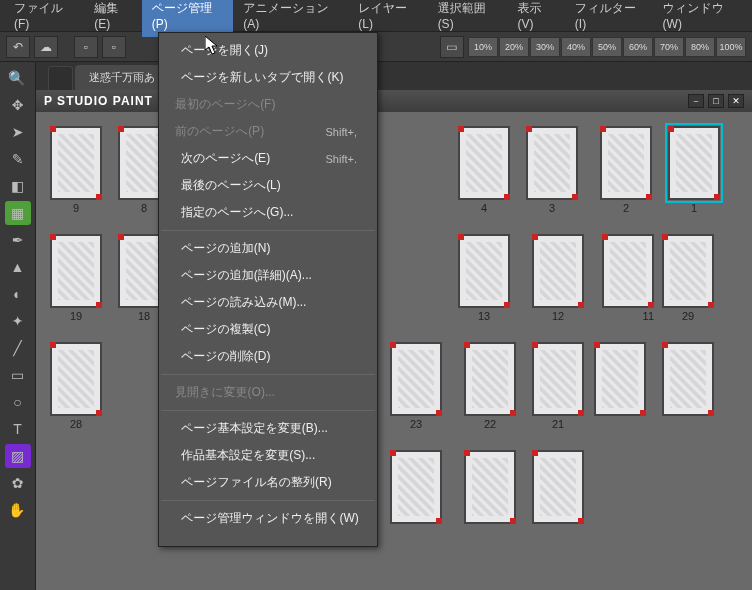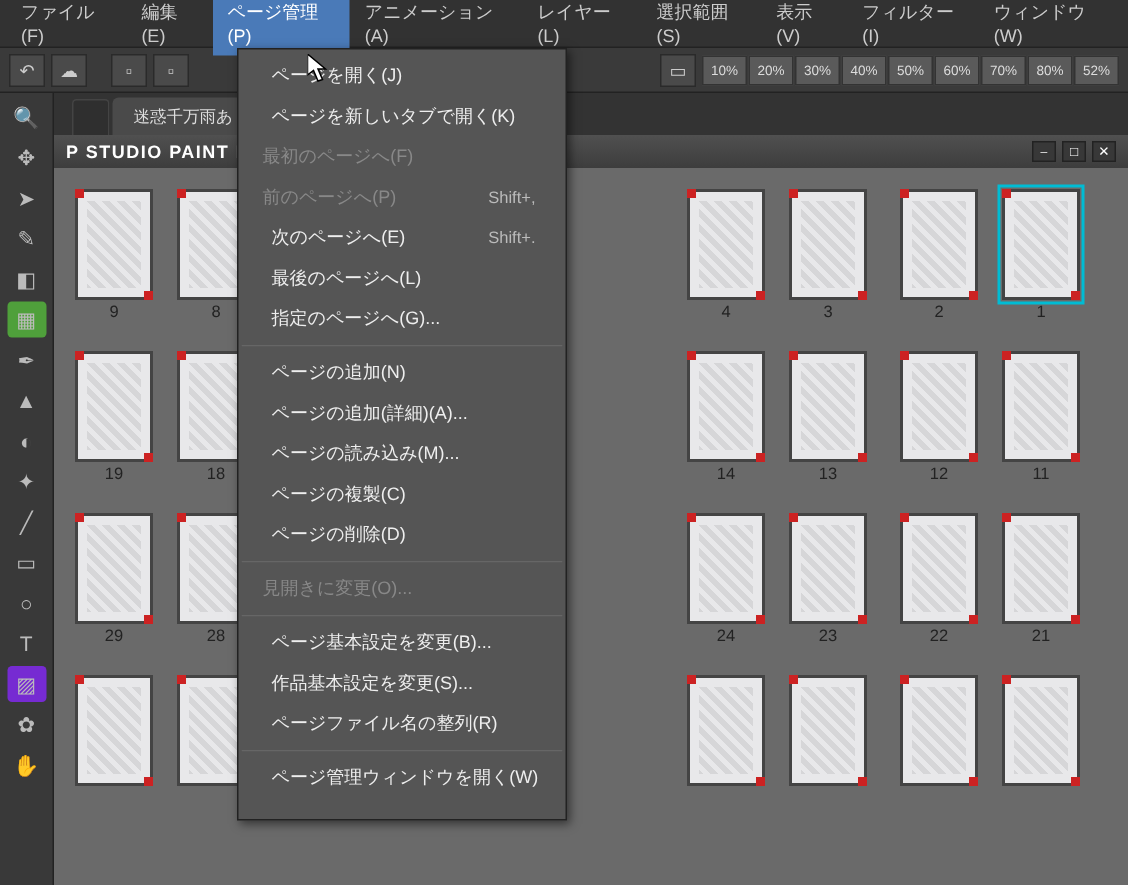"52%" span.zoom-box { text: 52% -> 100% }
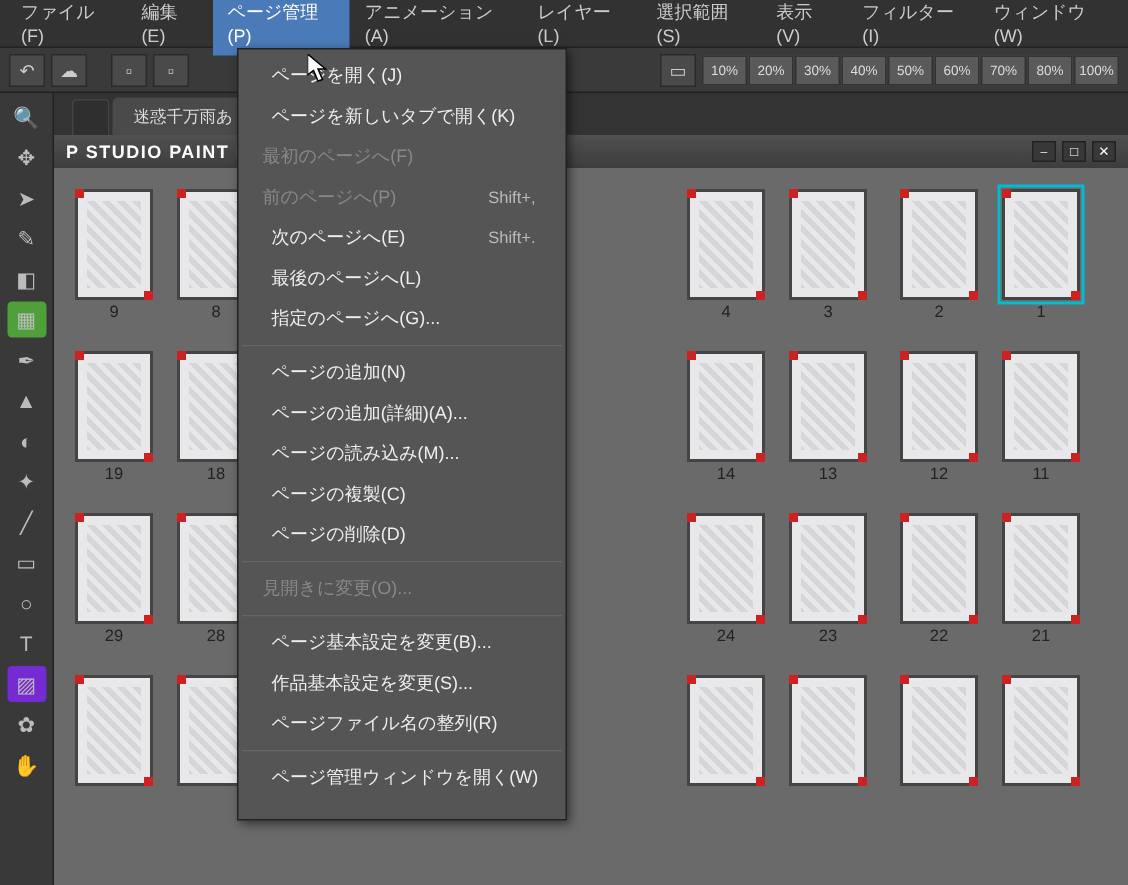"14" div.thumb { html: <div> <div> <div></div> </div> <div>14</div> </div> -> none }
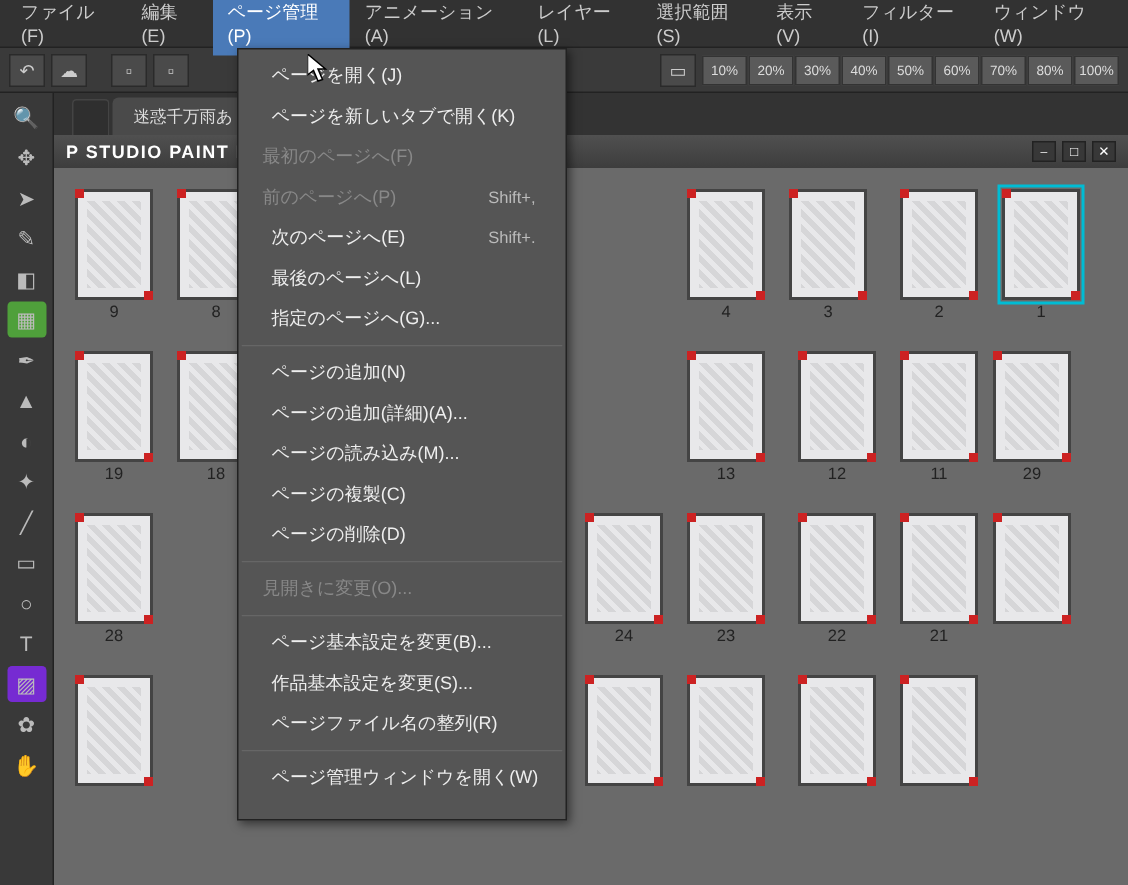"11" div.thumb { align-items: none -> flex-end }
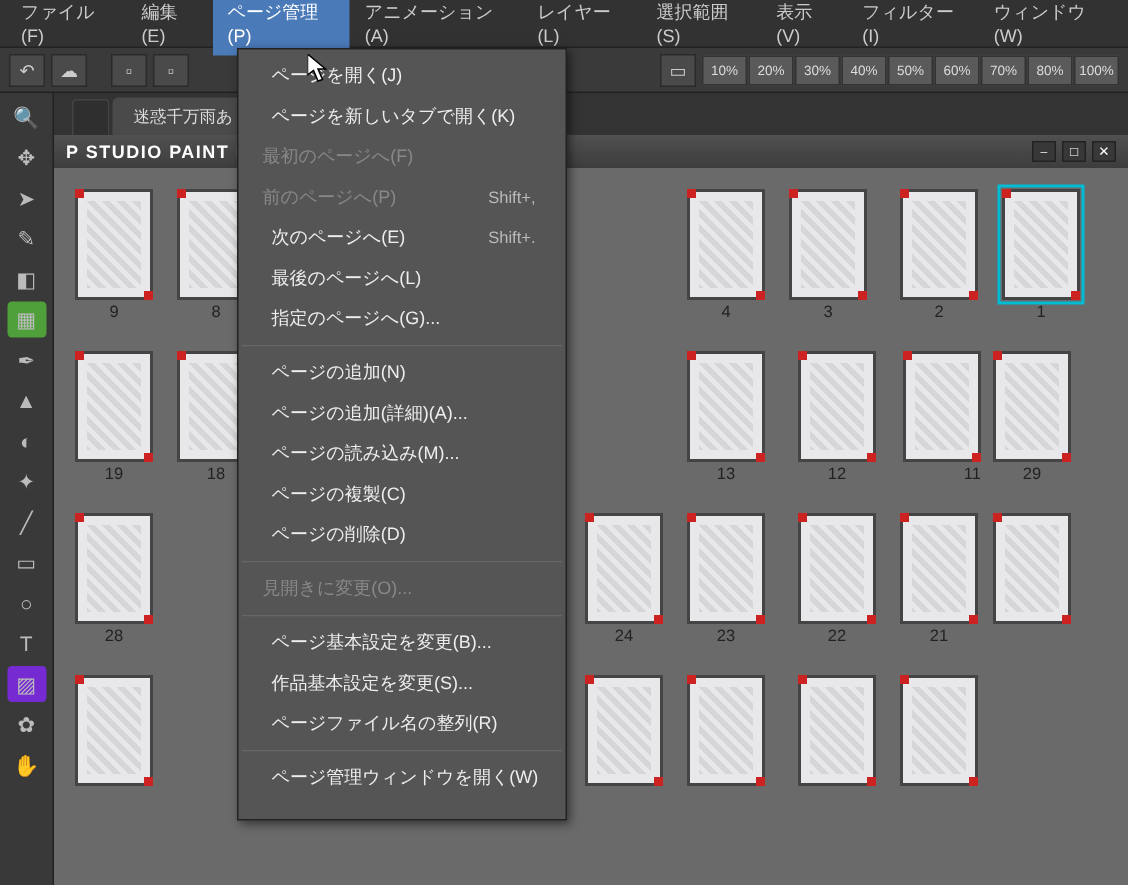"24" div.thumb { html: <div> <div> <div></div> </div> <div>24</div> </div> -> none }
